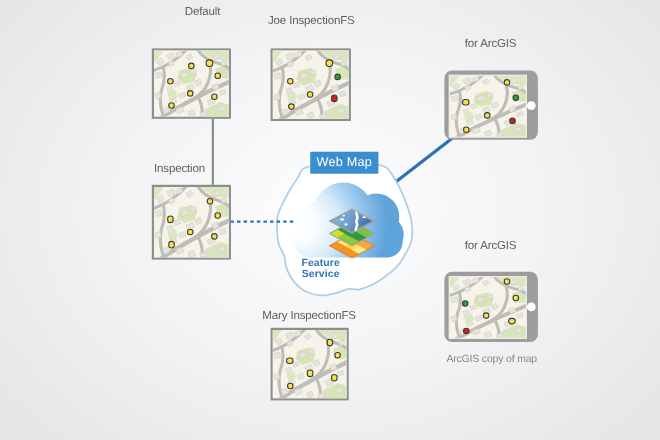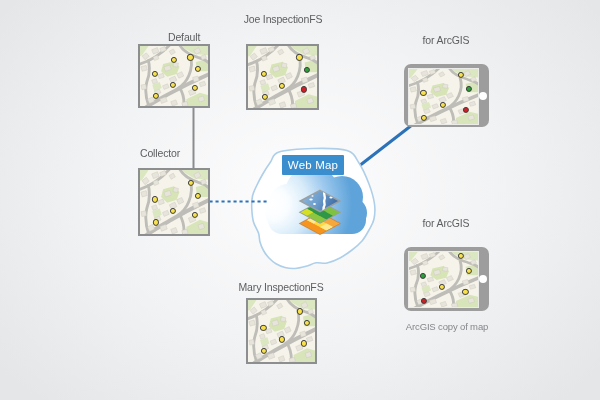"Default" div.label { top: 32px -> 6px }
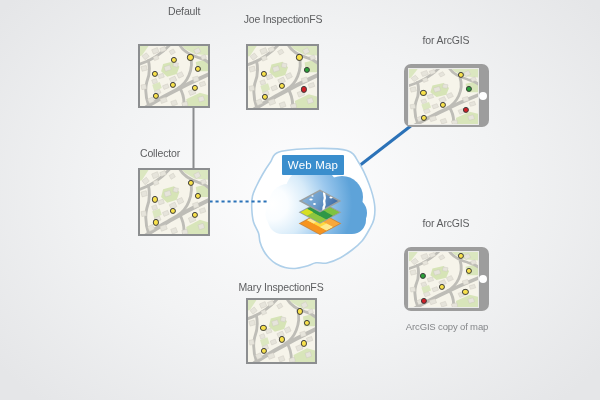"Collector" div.label { text: Collector -> Inspection }
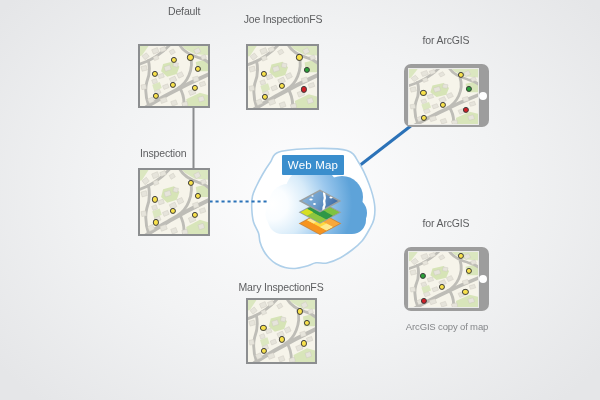"Web Map" .badge { margin-top: 17px -> none }
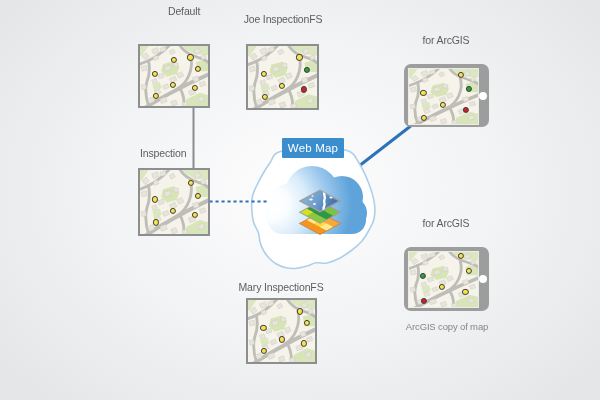"Feature" div.fs-label { html: none -> <div> <div>Feature</div> <div>Service</div> </div> }
